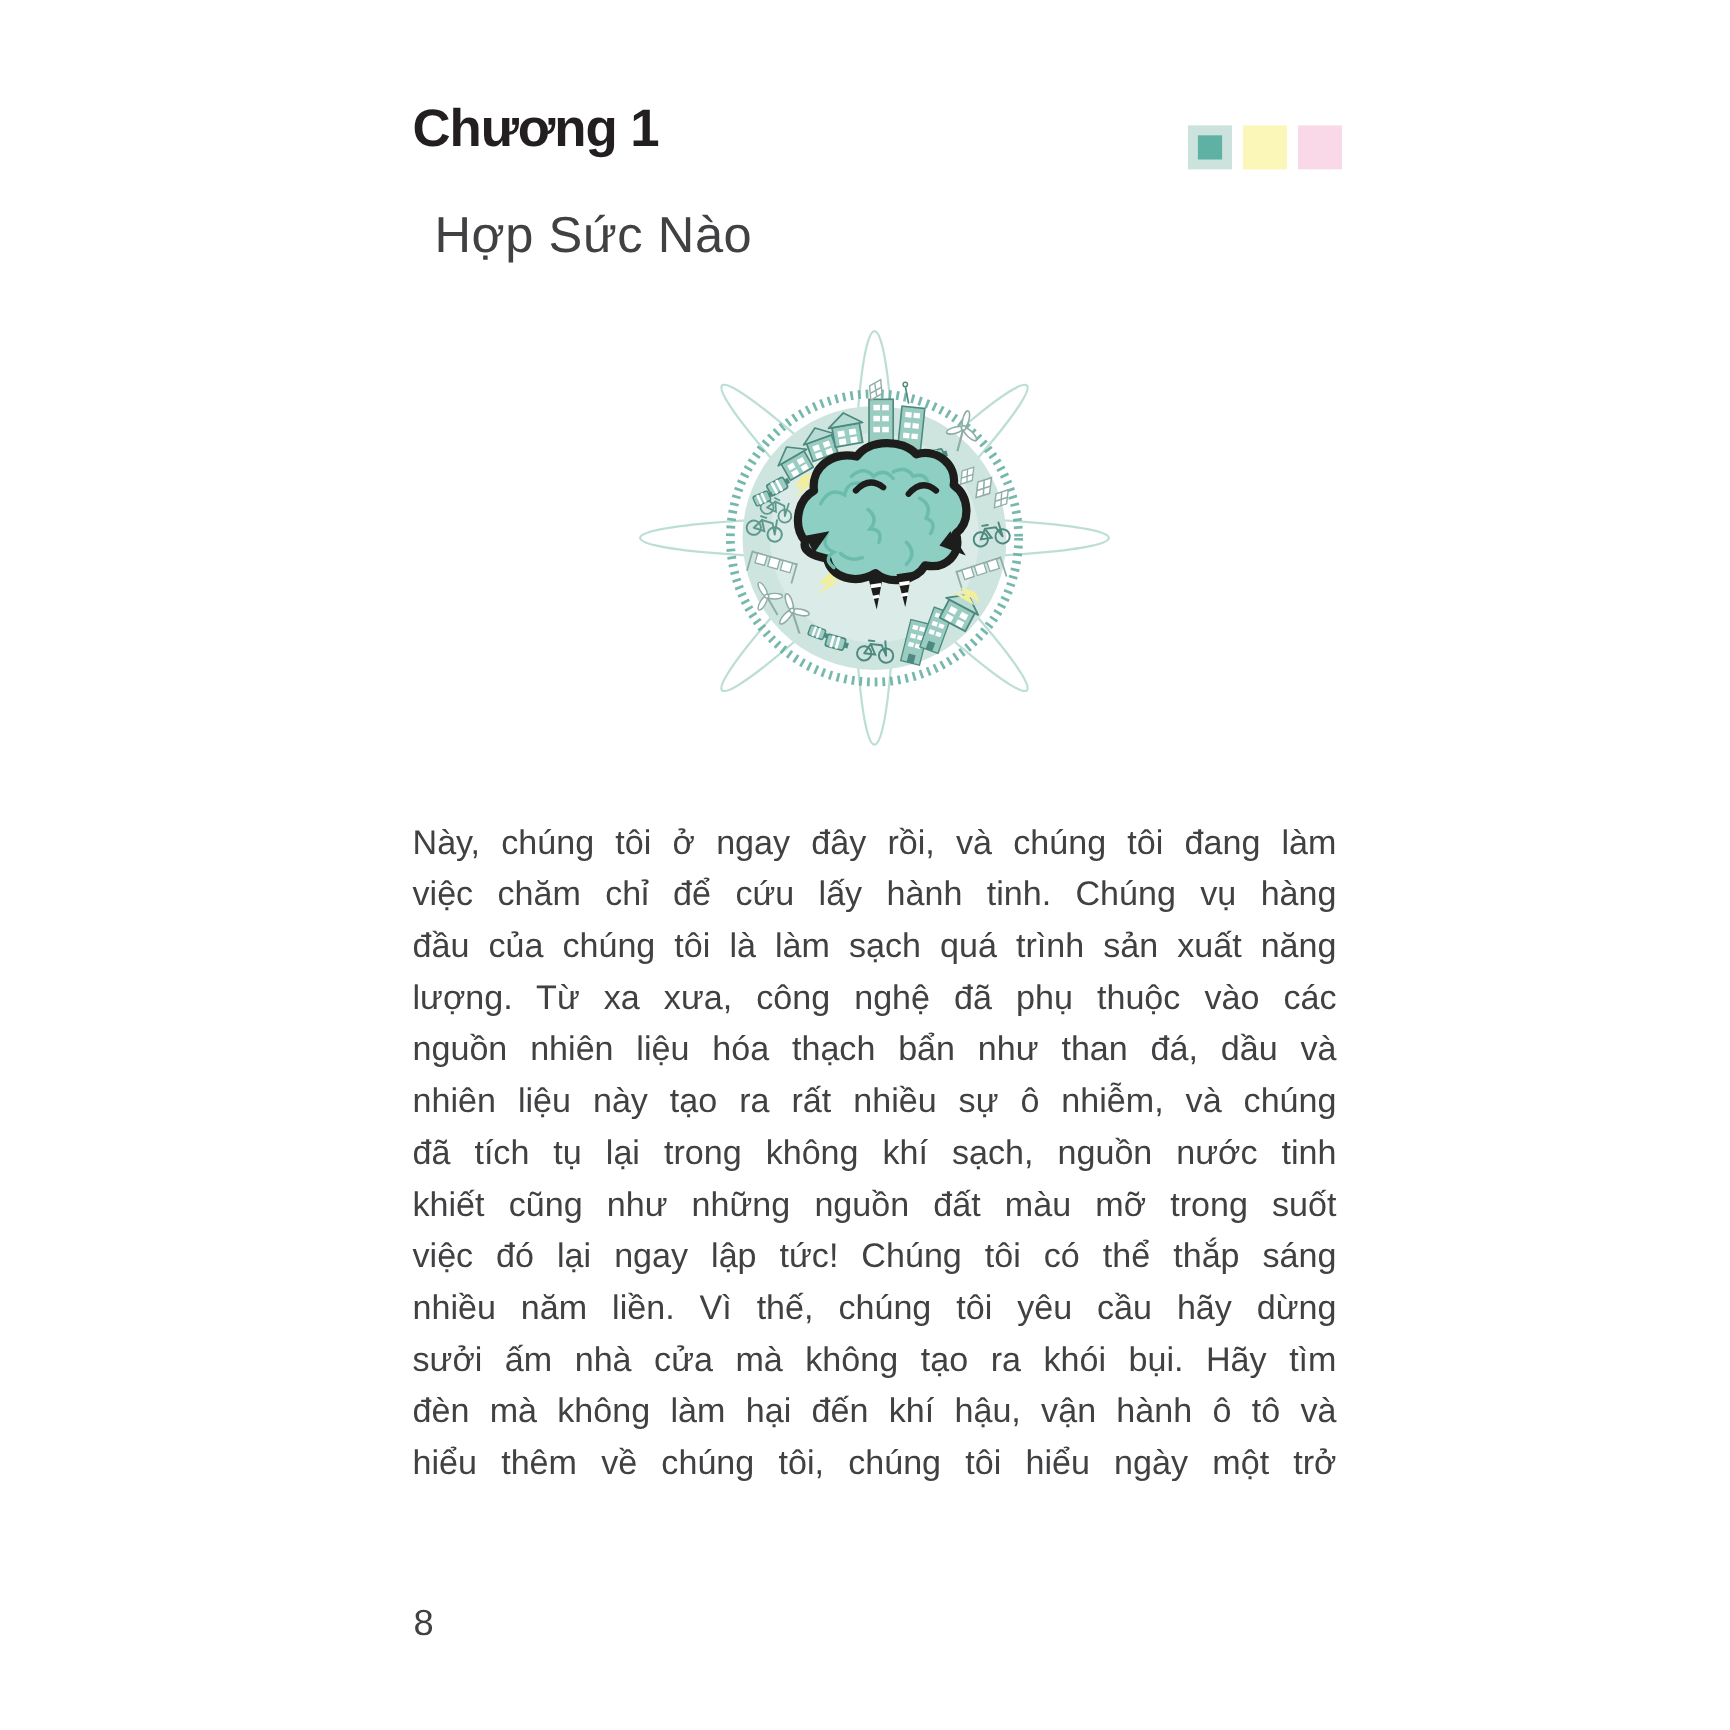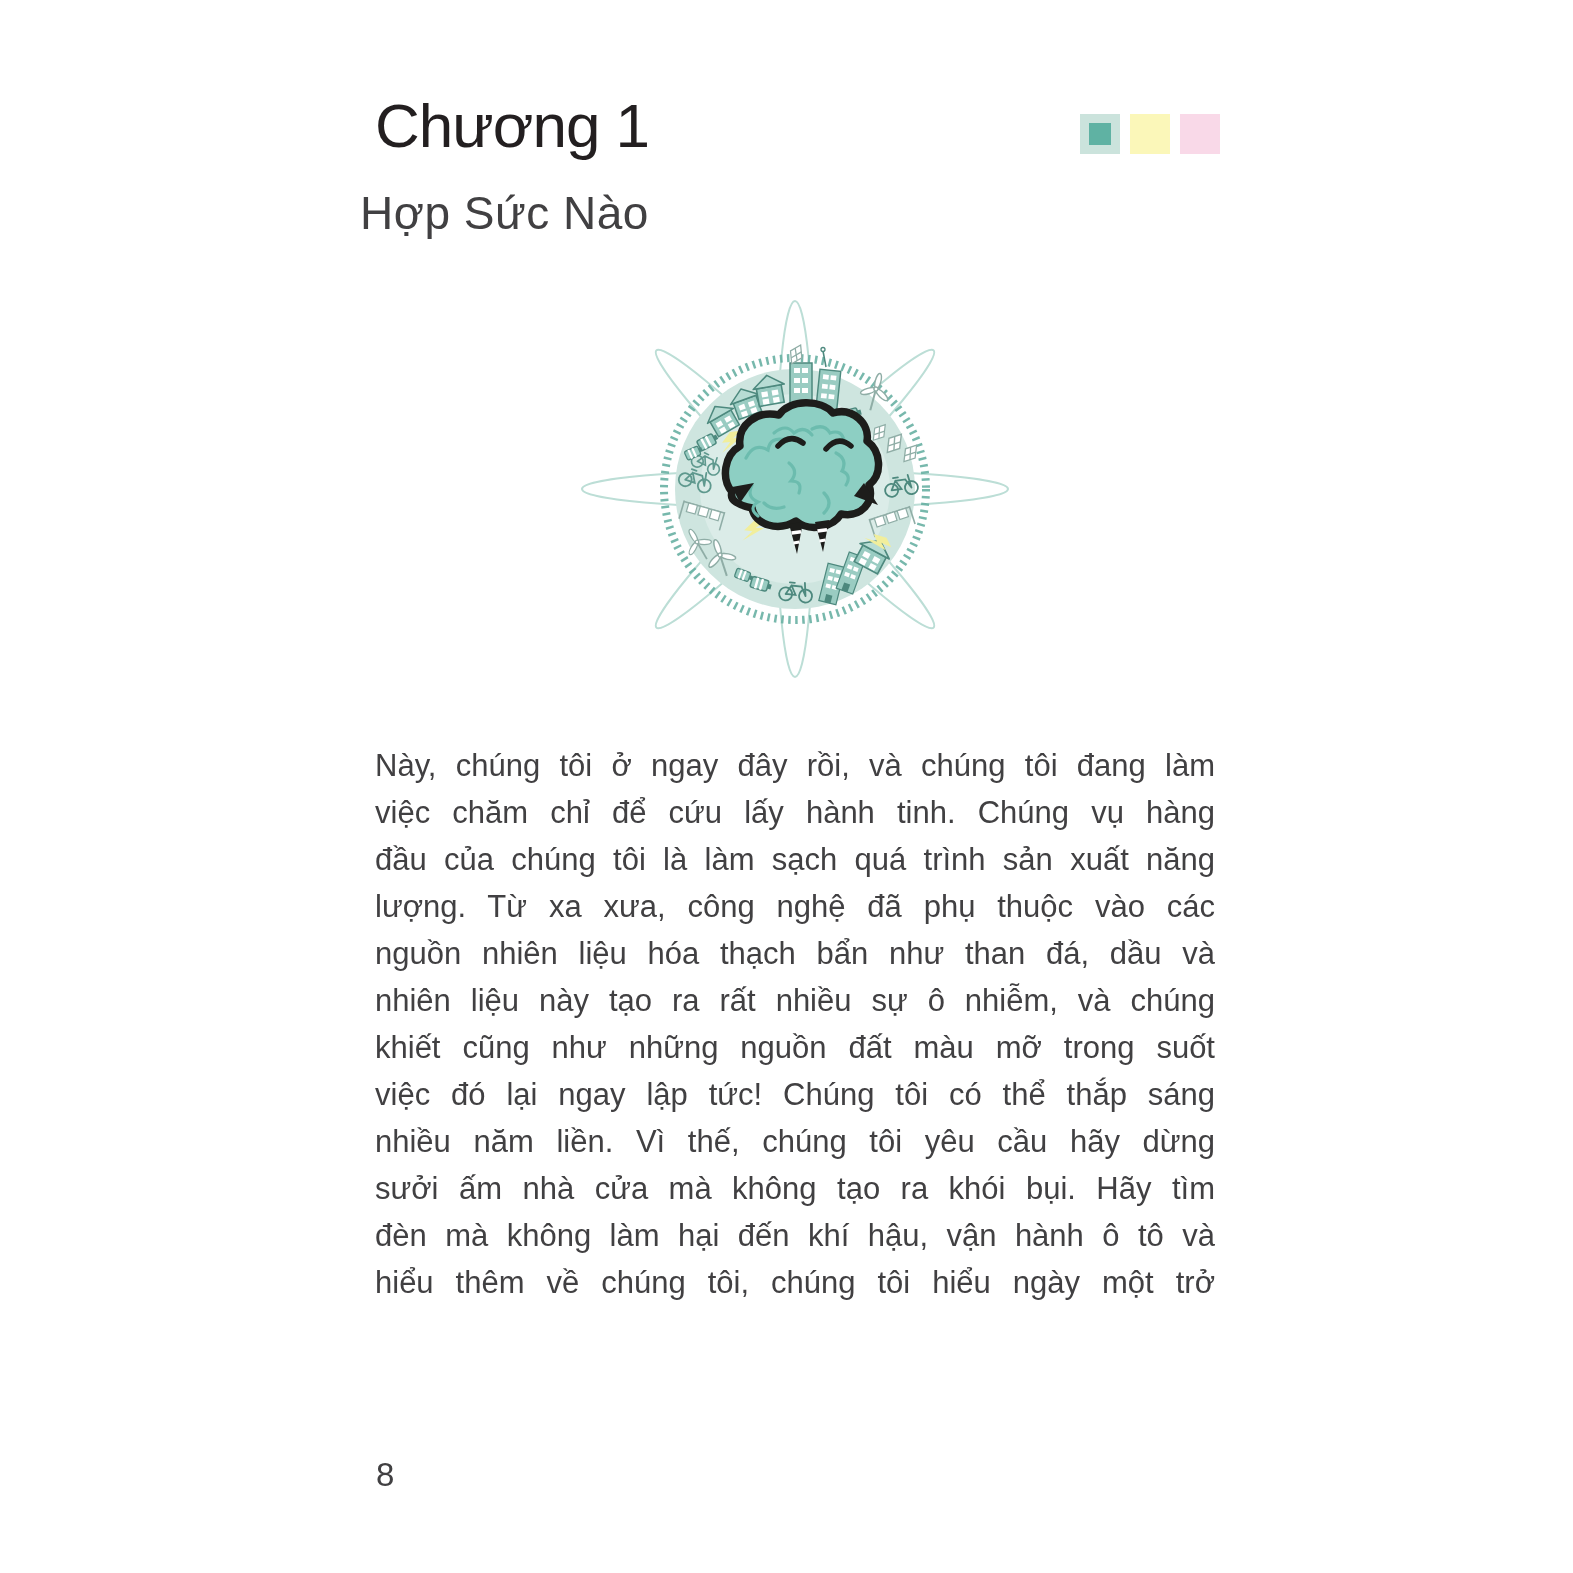"Chương 1" .chapter-label { font-size: 62px -> 48px; font-weight: 400 -> 700 }
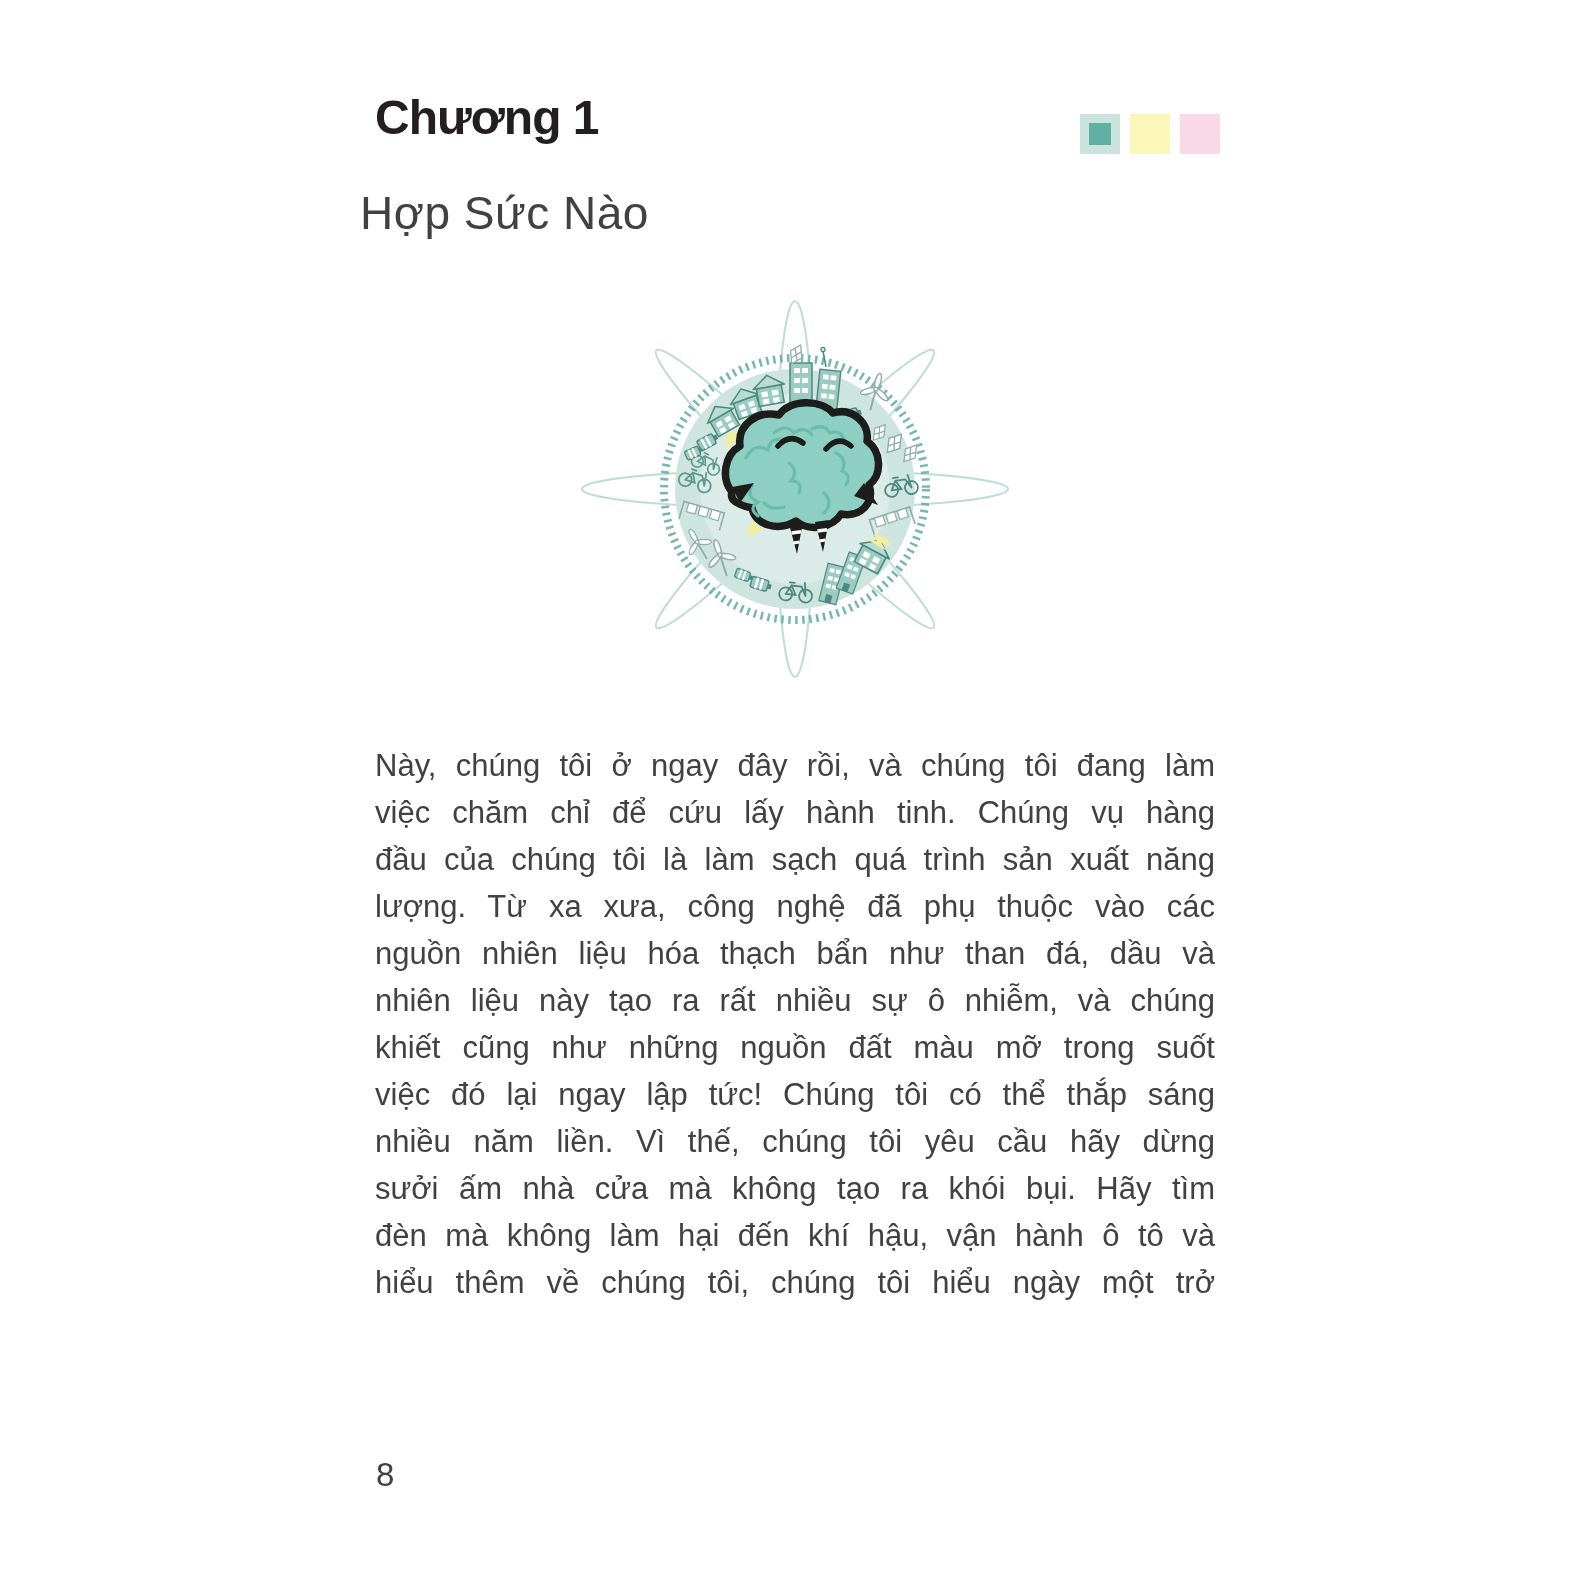"Hợp Sức Nào" .chapter-title { left: 360px -> 395px }
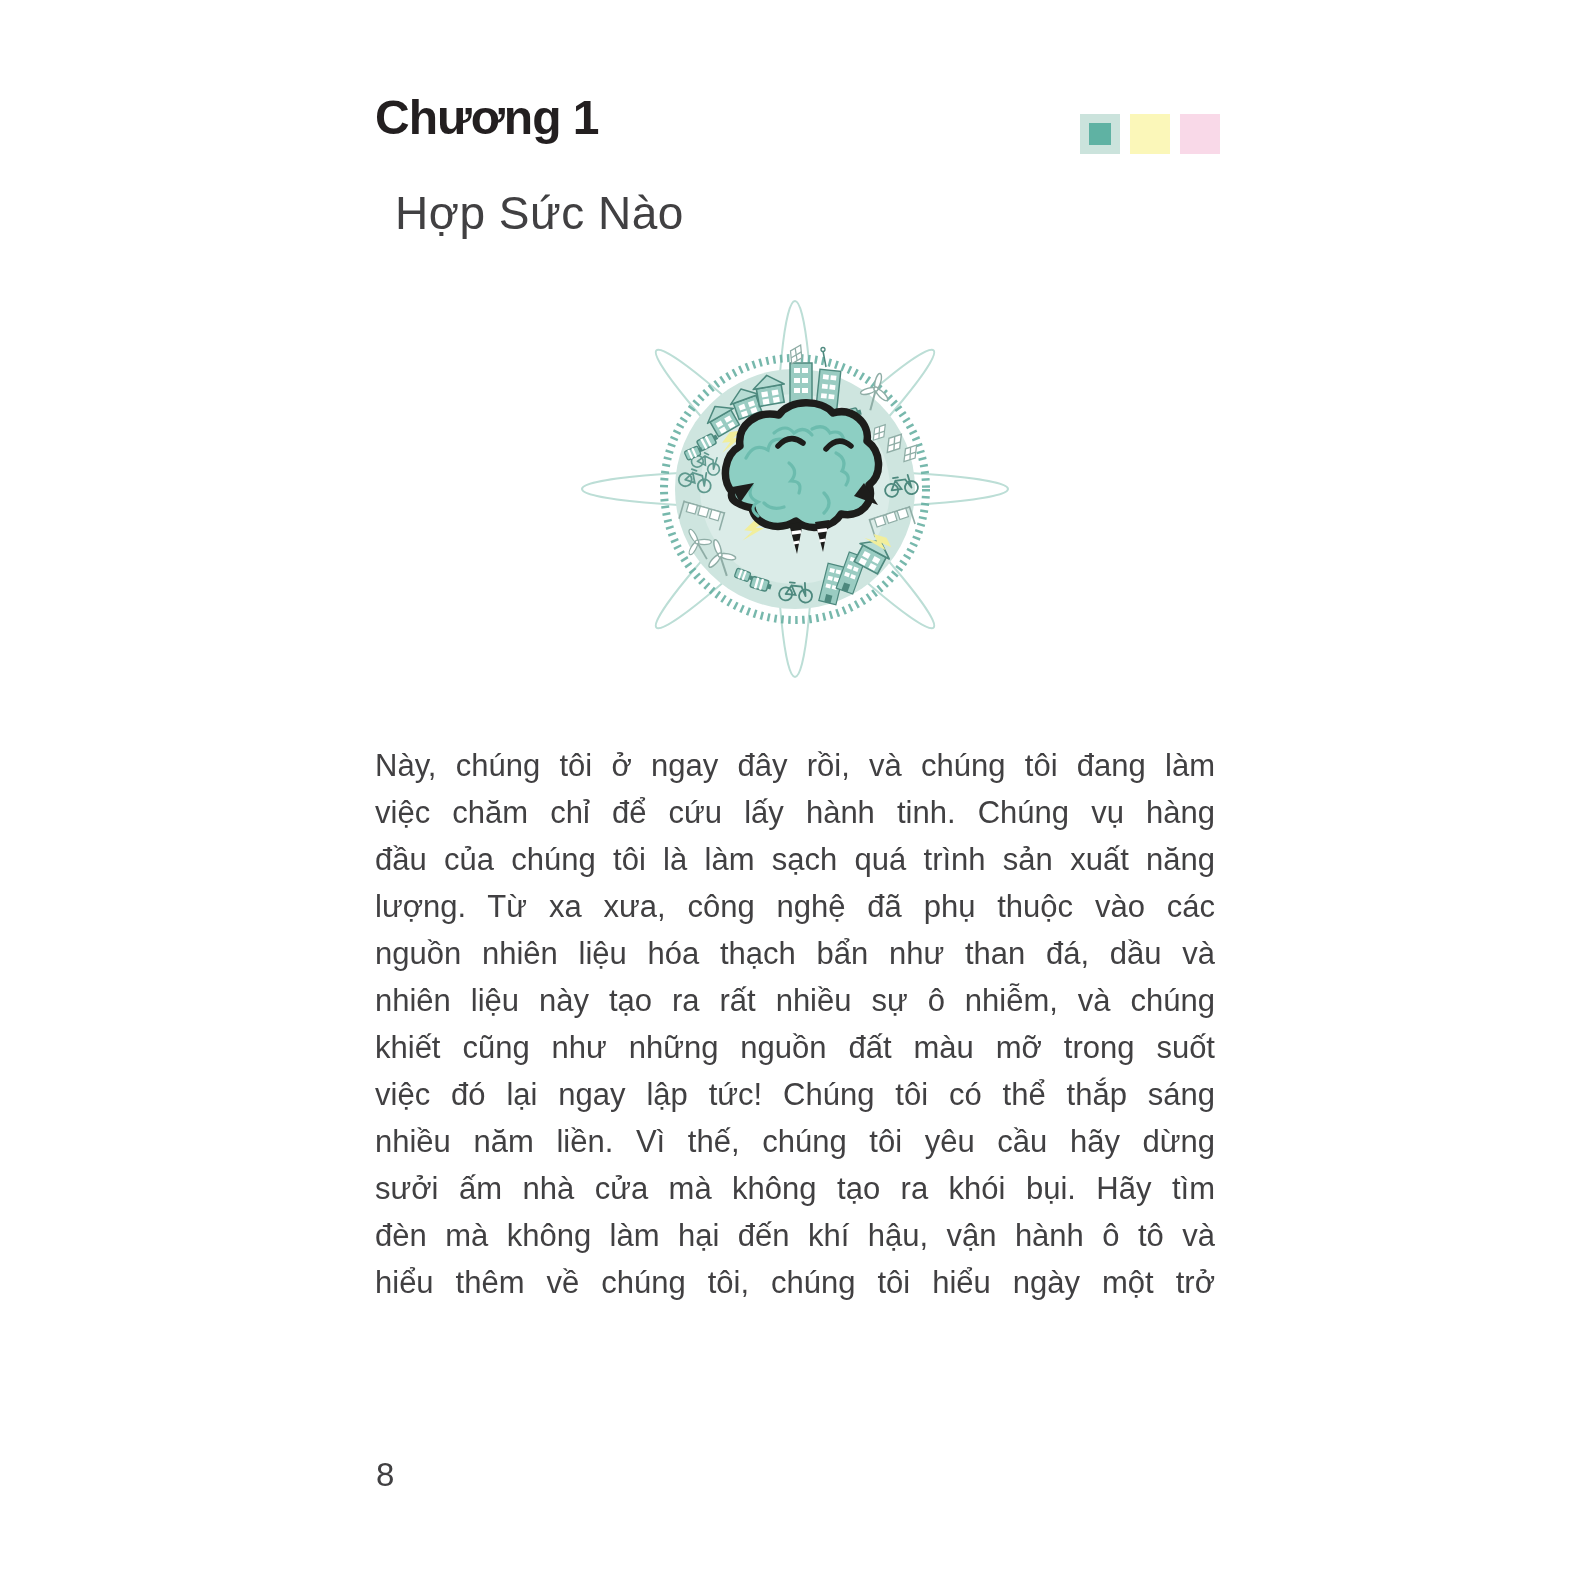"đã tích tụ lại trong" div.line { html: none -> <div>đã tích tụ lại trong không khí sạch, nguồn nước tinh</div> }
